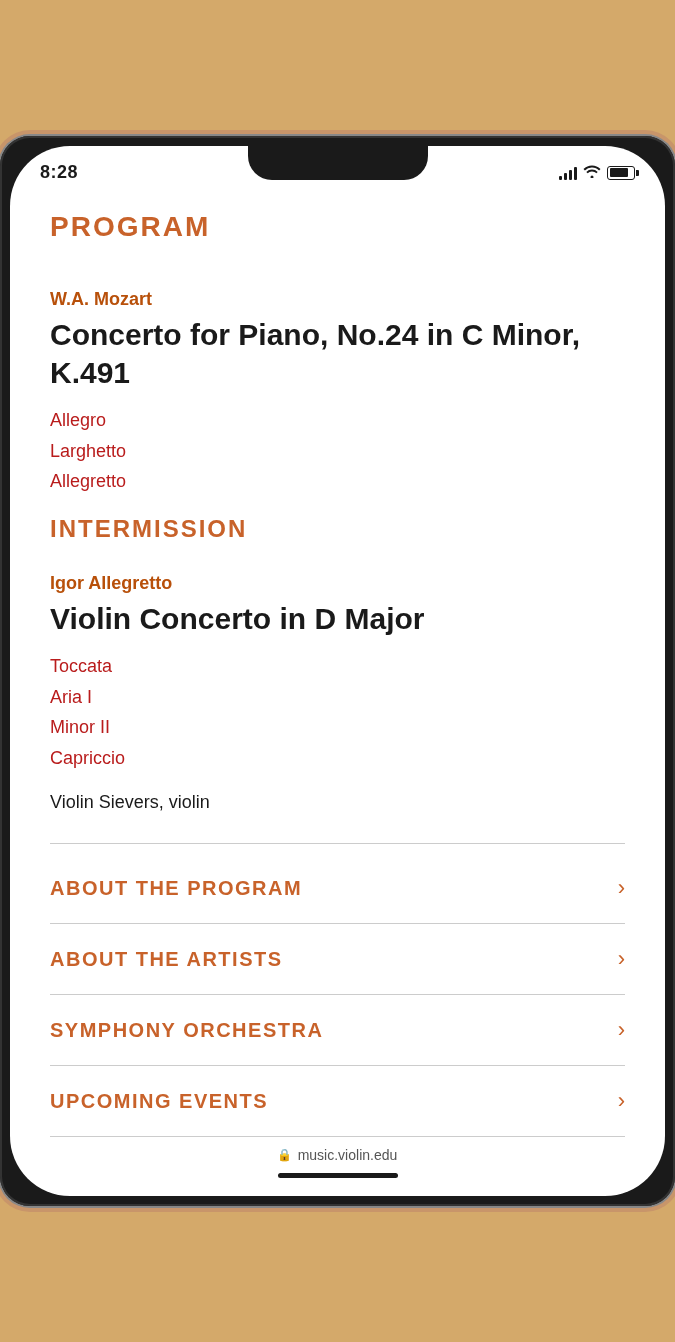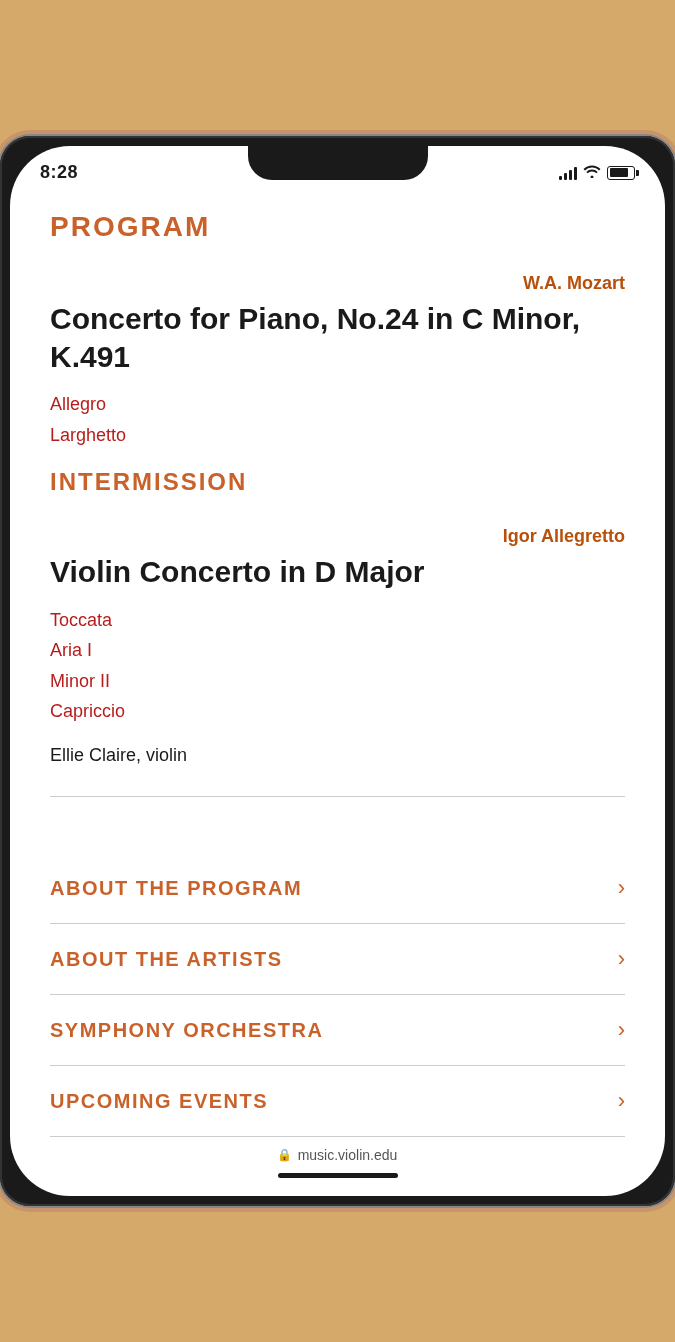"PROGRAM" .section-title { margin-bottom: 30px -> 46px }
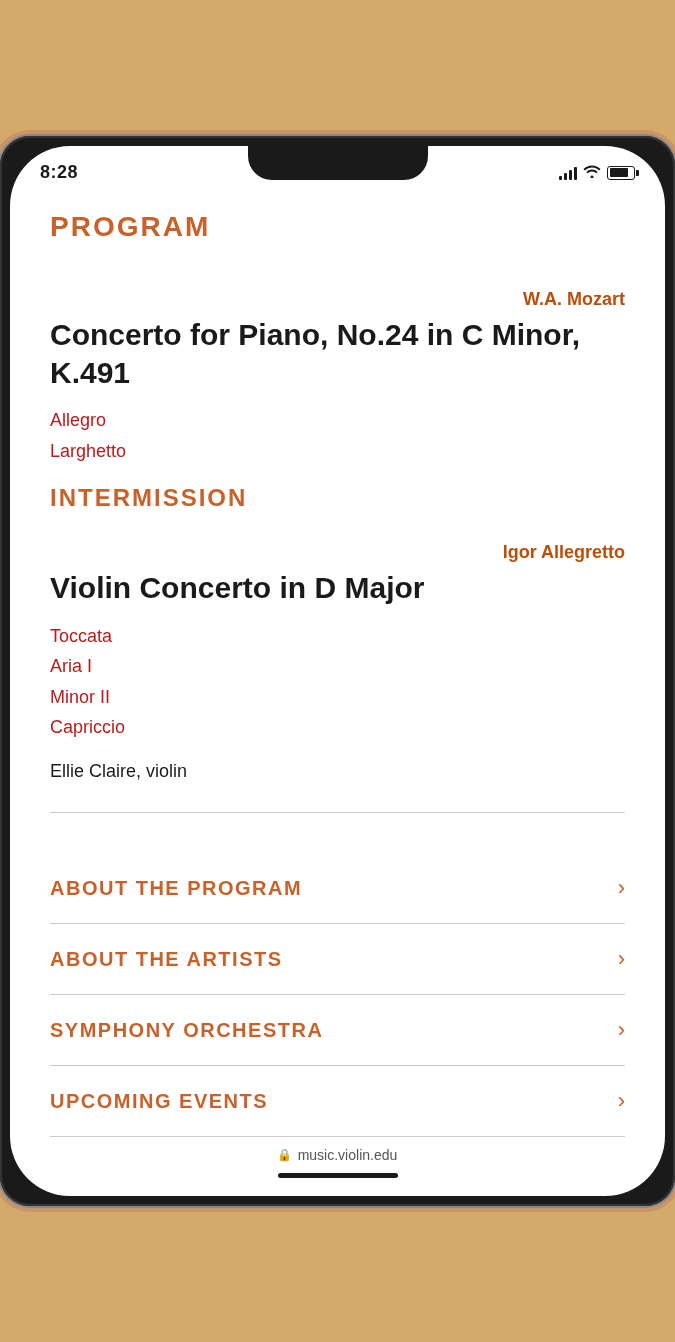"W.A. Mozart" .composer-name { text-align: right -> none }
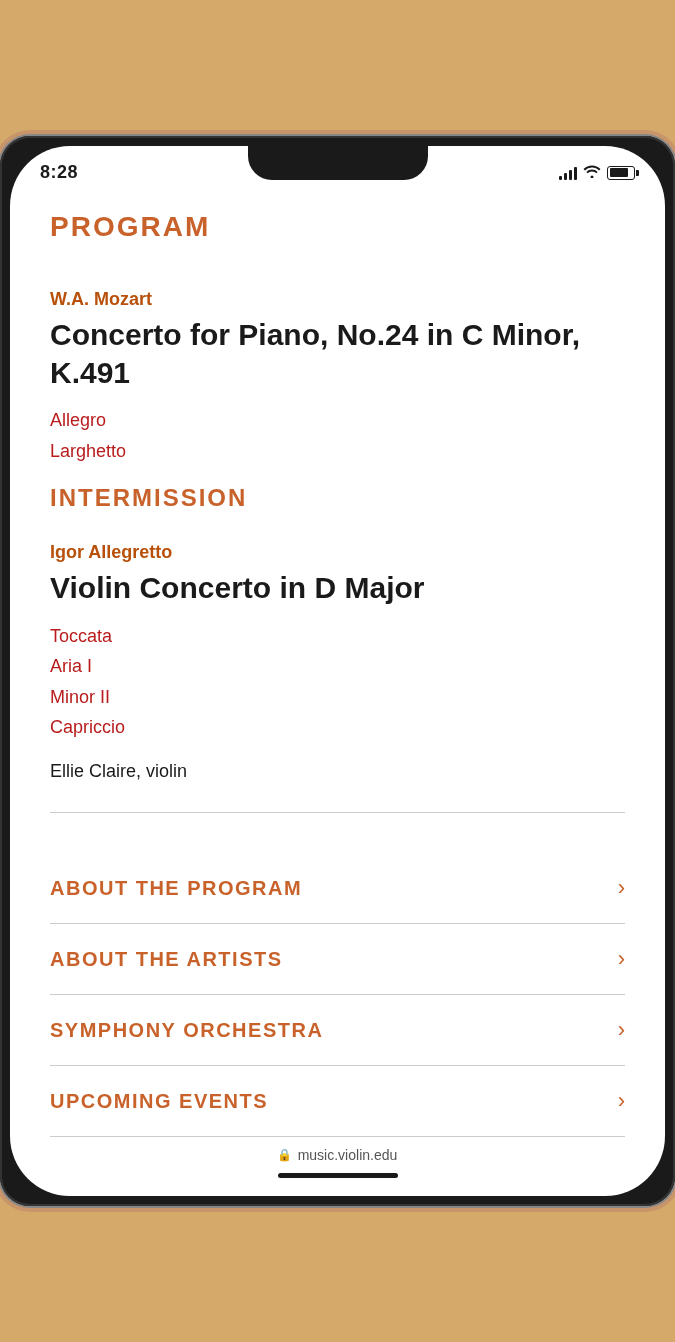"Allegretto" div.movement { html: none -> <div>Allegretto</div> }
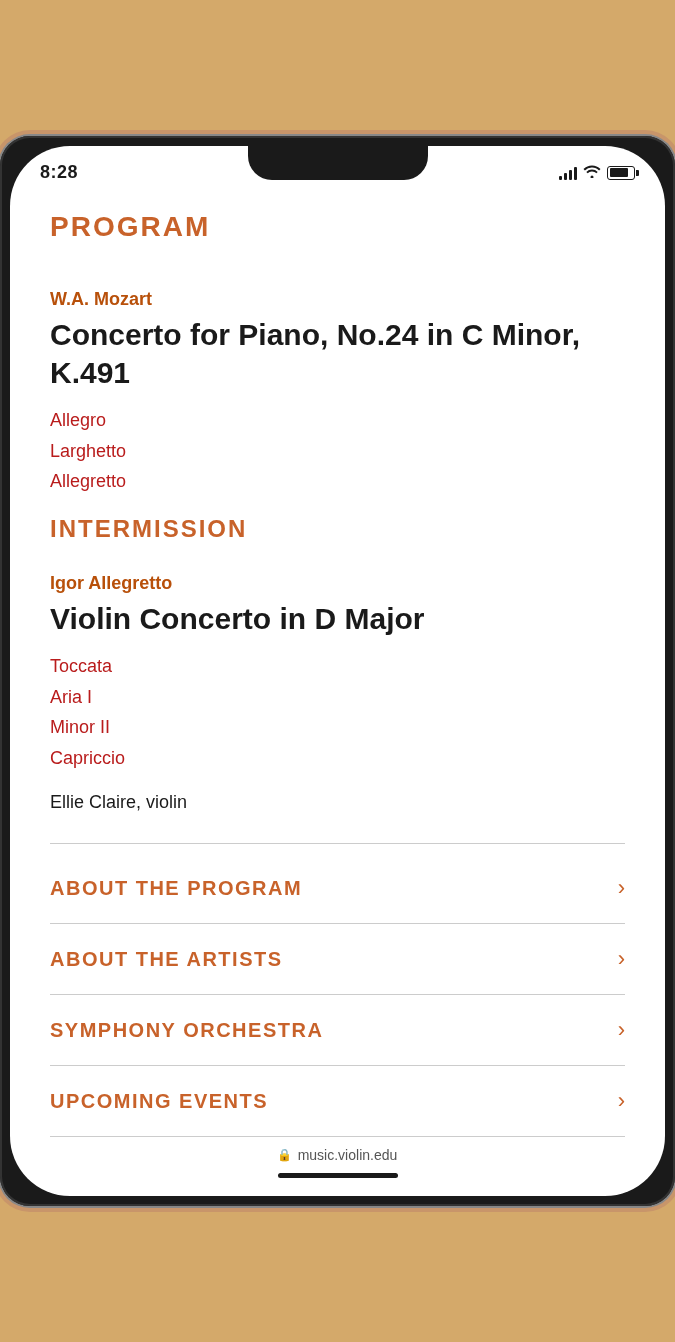"Ellie Claire, violin" div.soloist { text: Ellie Claire -> Violin Sievers }
